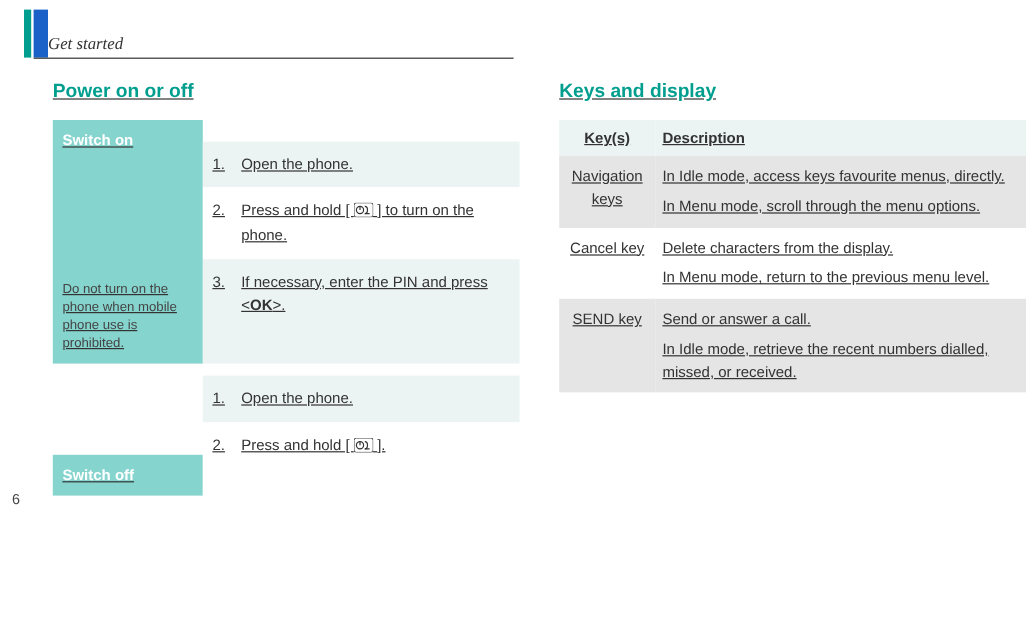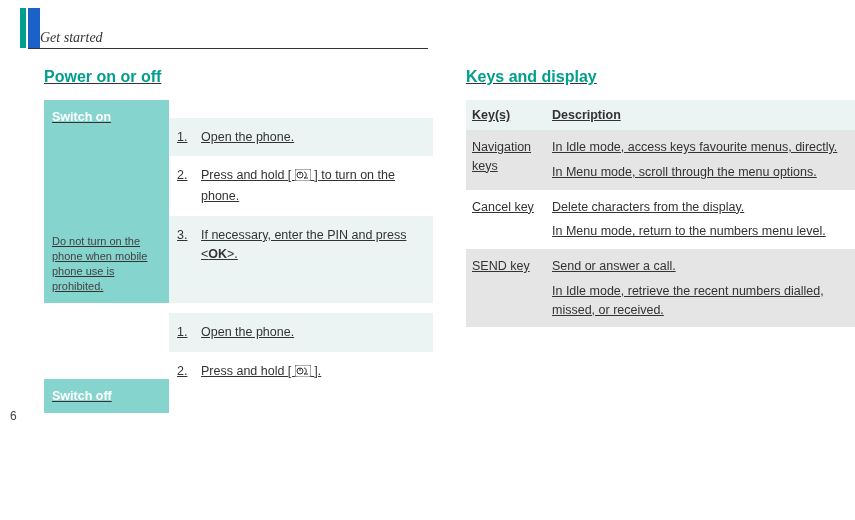"Key(s)" .ktable .kcol { text-align: none -> center }
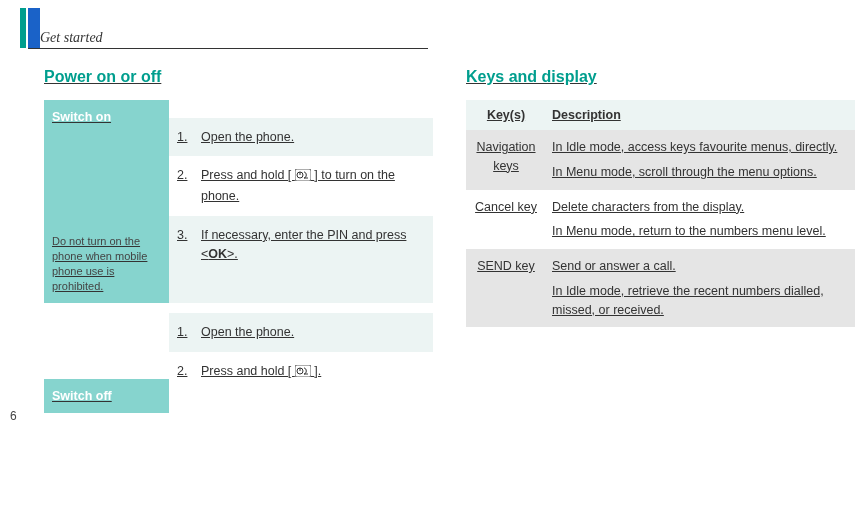"In Menu mode, return to" div { text: numbers -> previous }
